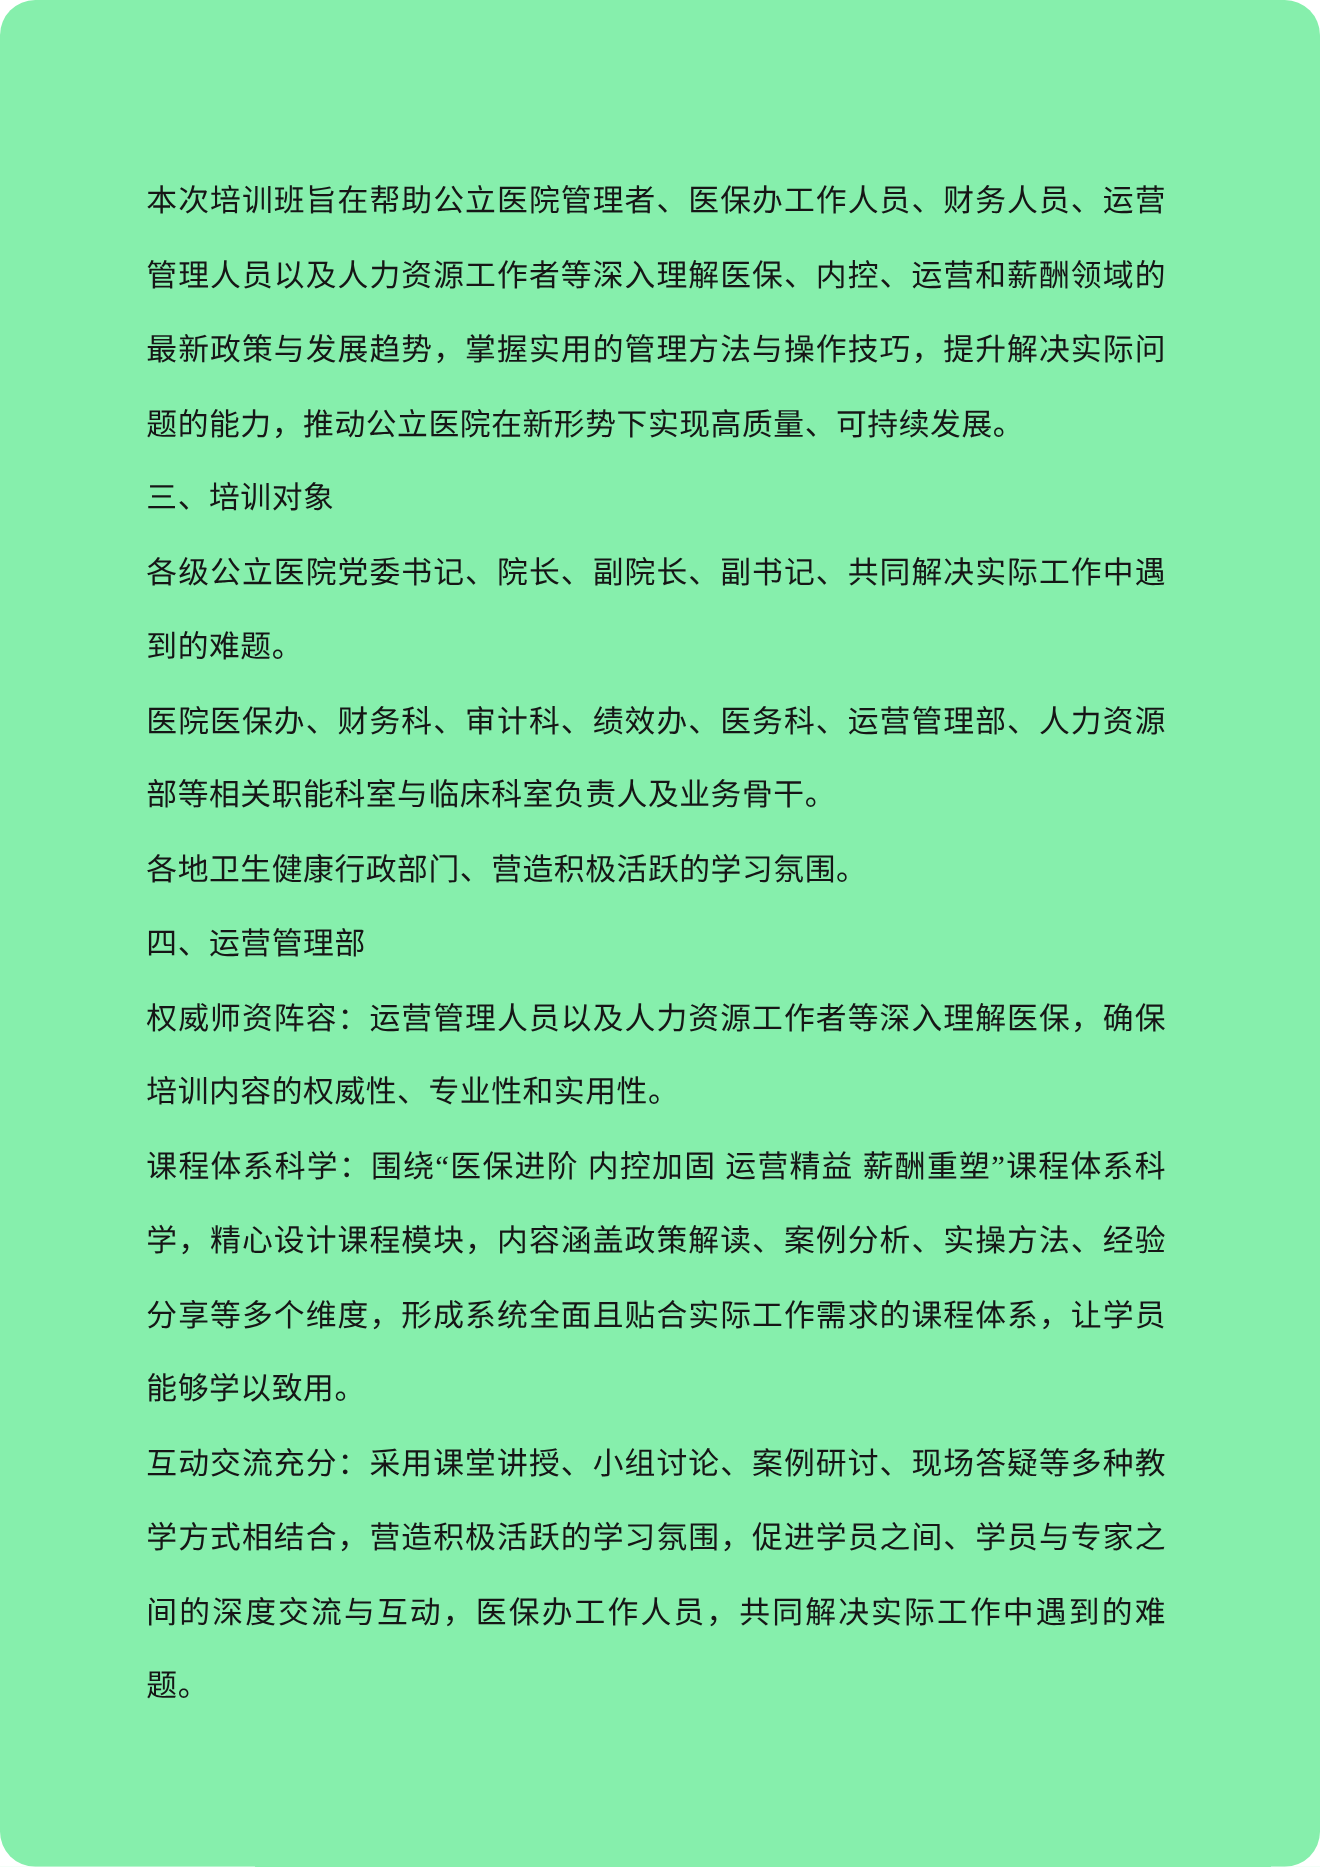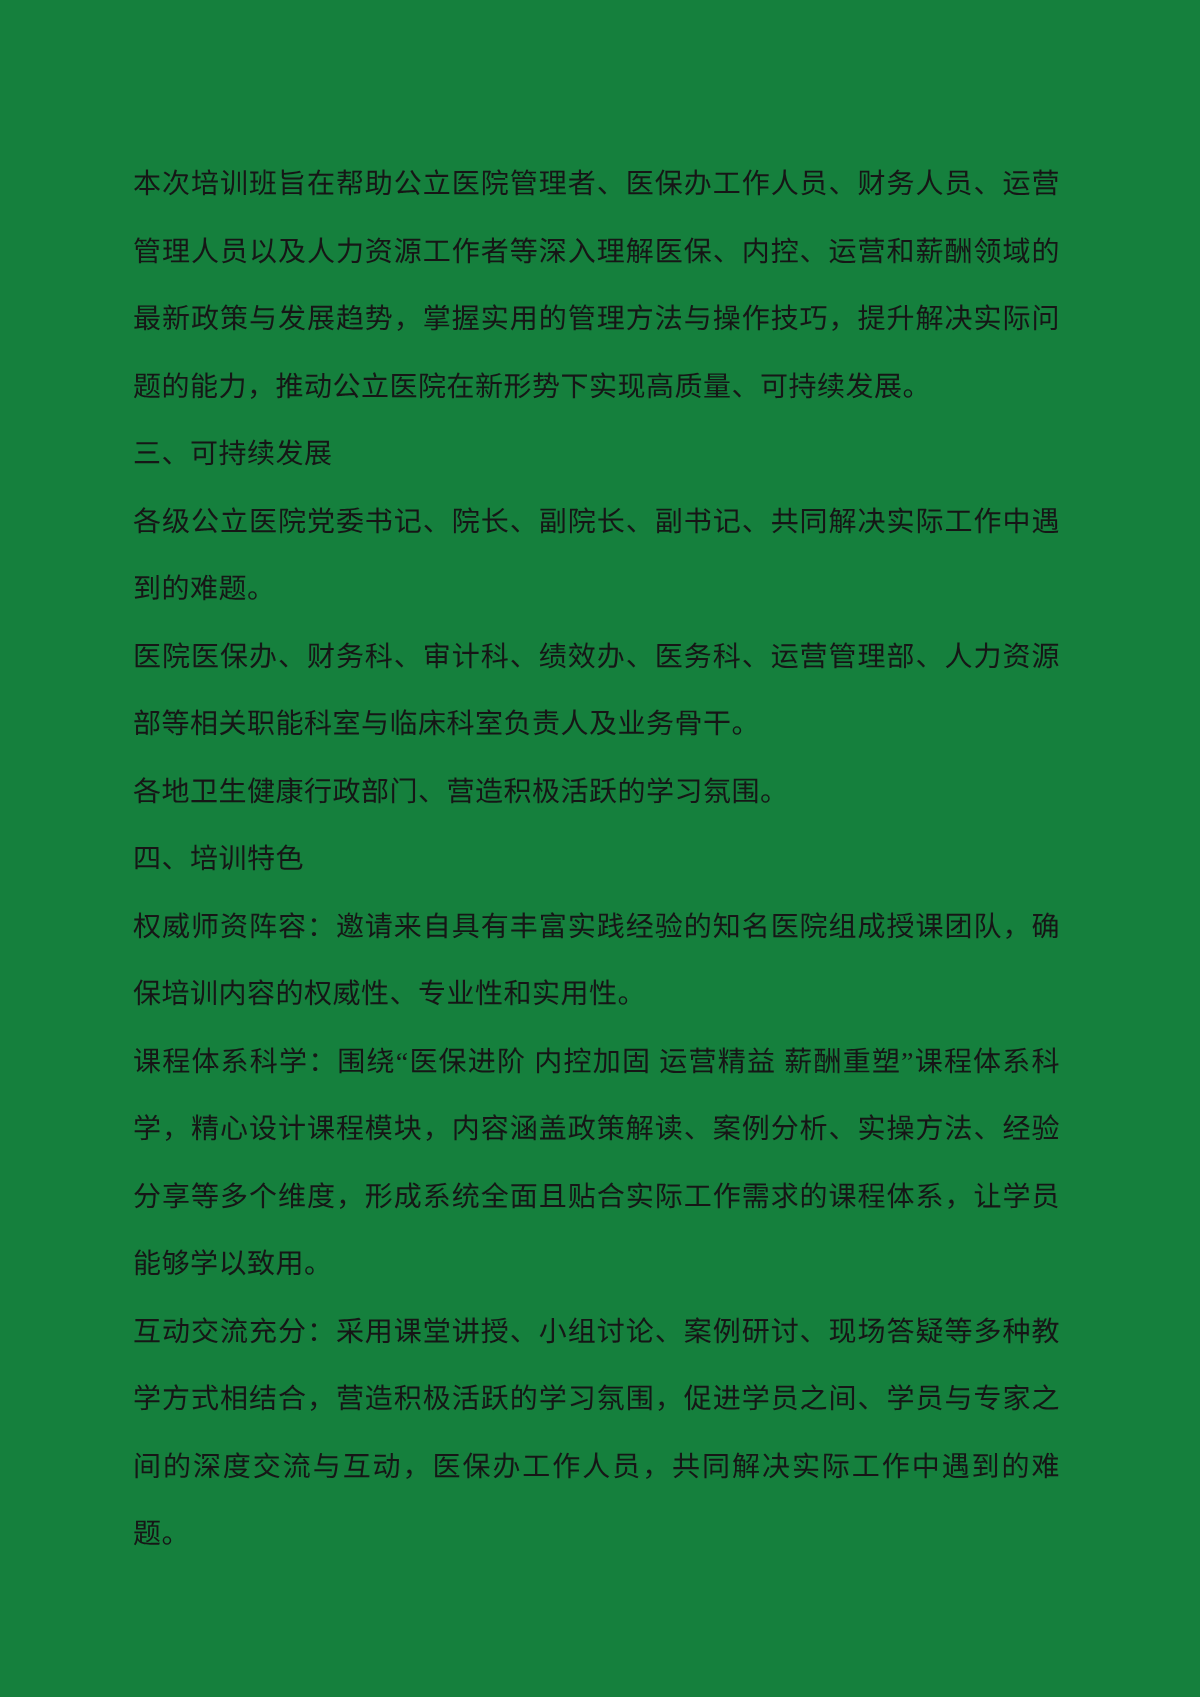"本次培训班旨在帮助公立医院管理者、医保办工作人员、财务人员、运营管理人员以及人力" .page { background: #15803d -> #86efac; border-radius: none -> 32px }
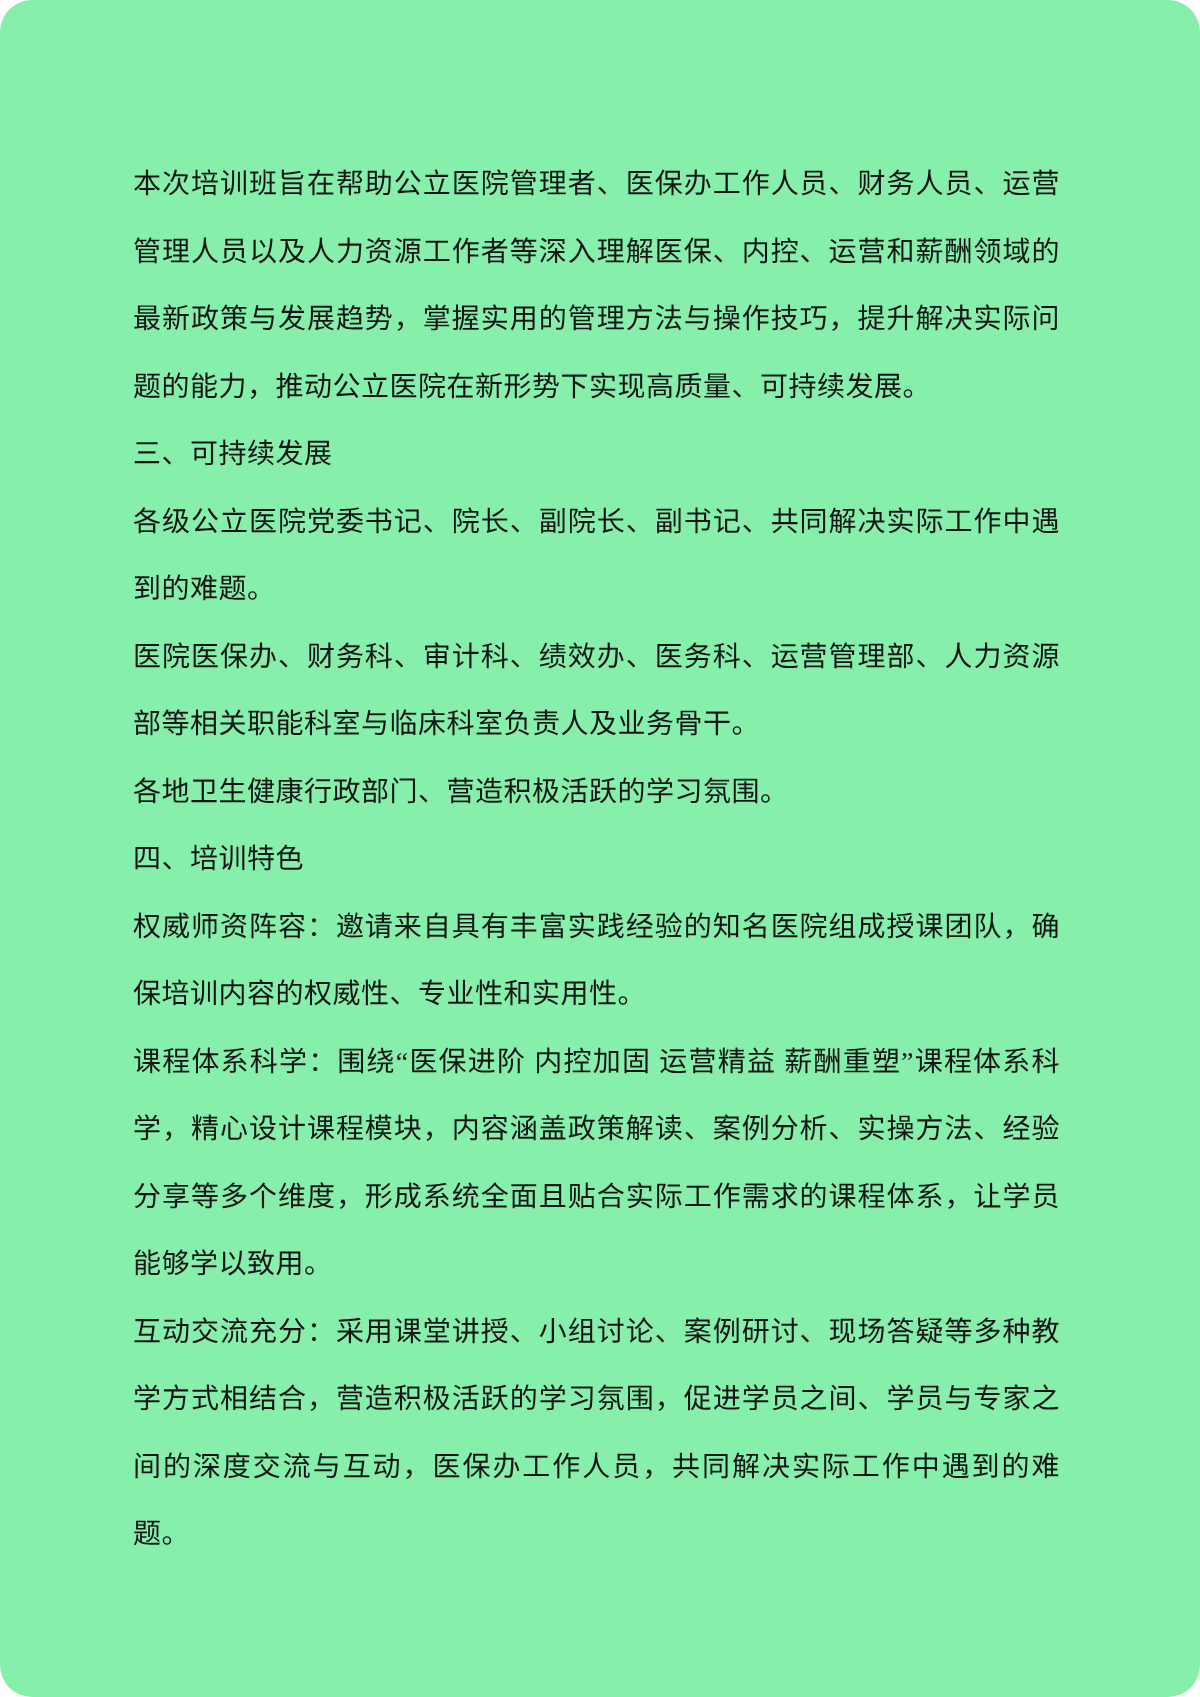"三、可持续发展" p { text: 可持续发展 -> 培训对象 }
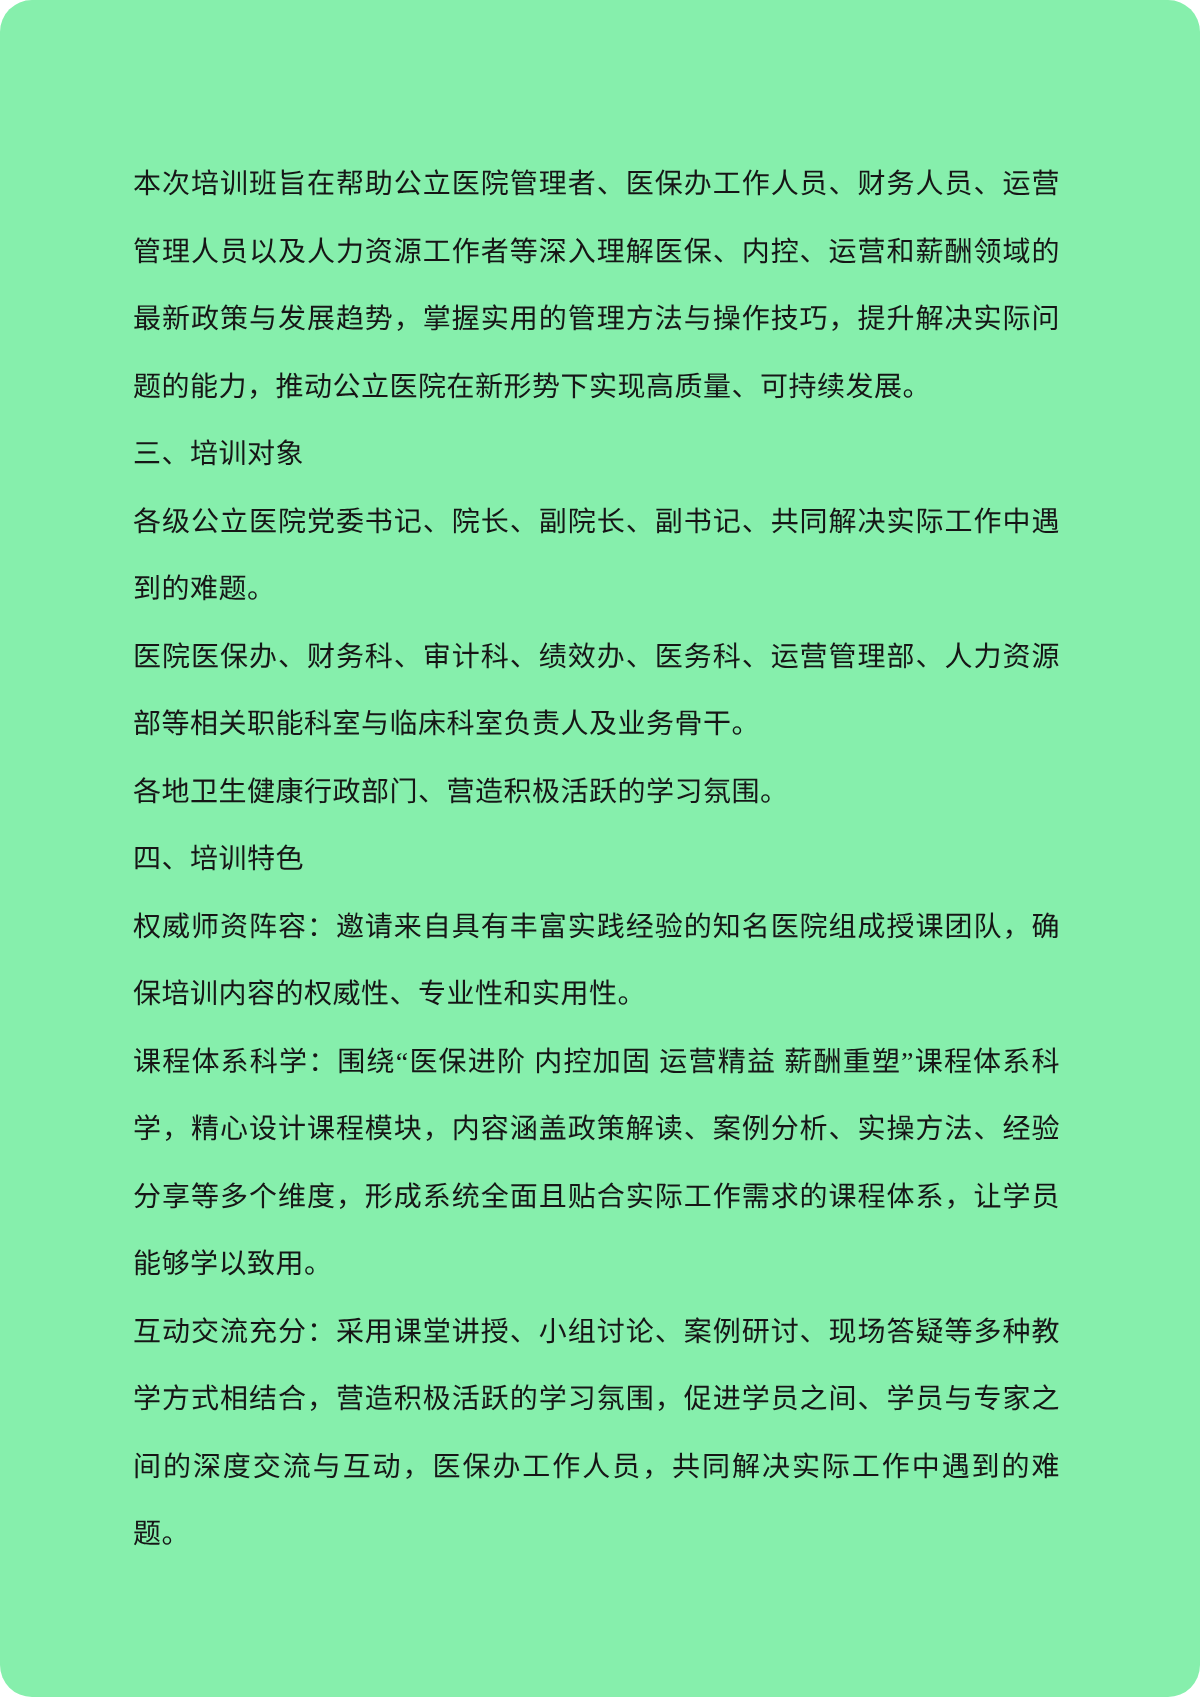"四、培训特色" p { text: 培训特色 -> 运营管理部 }
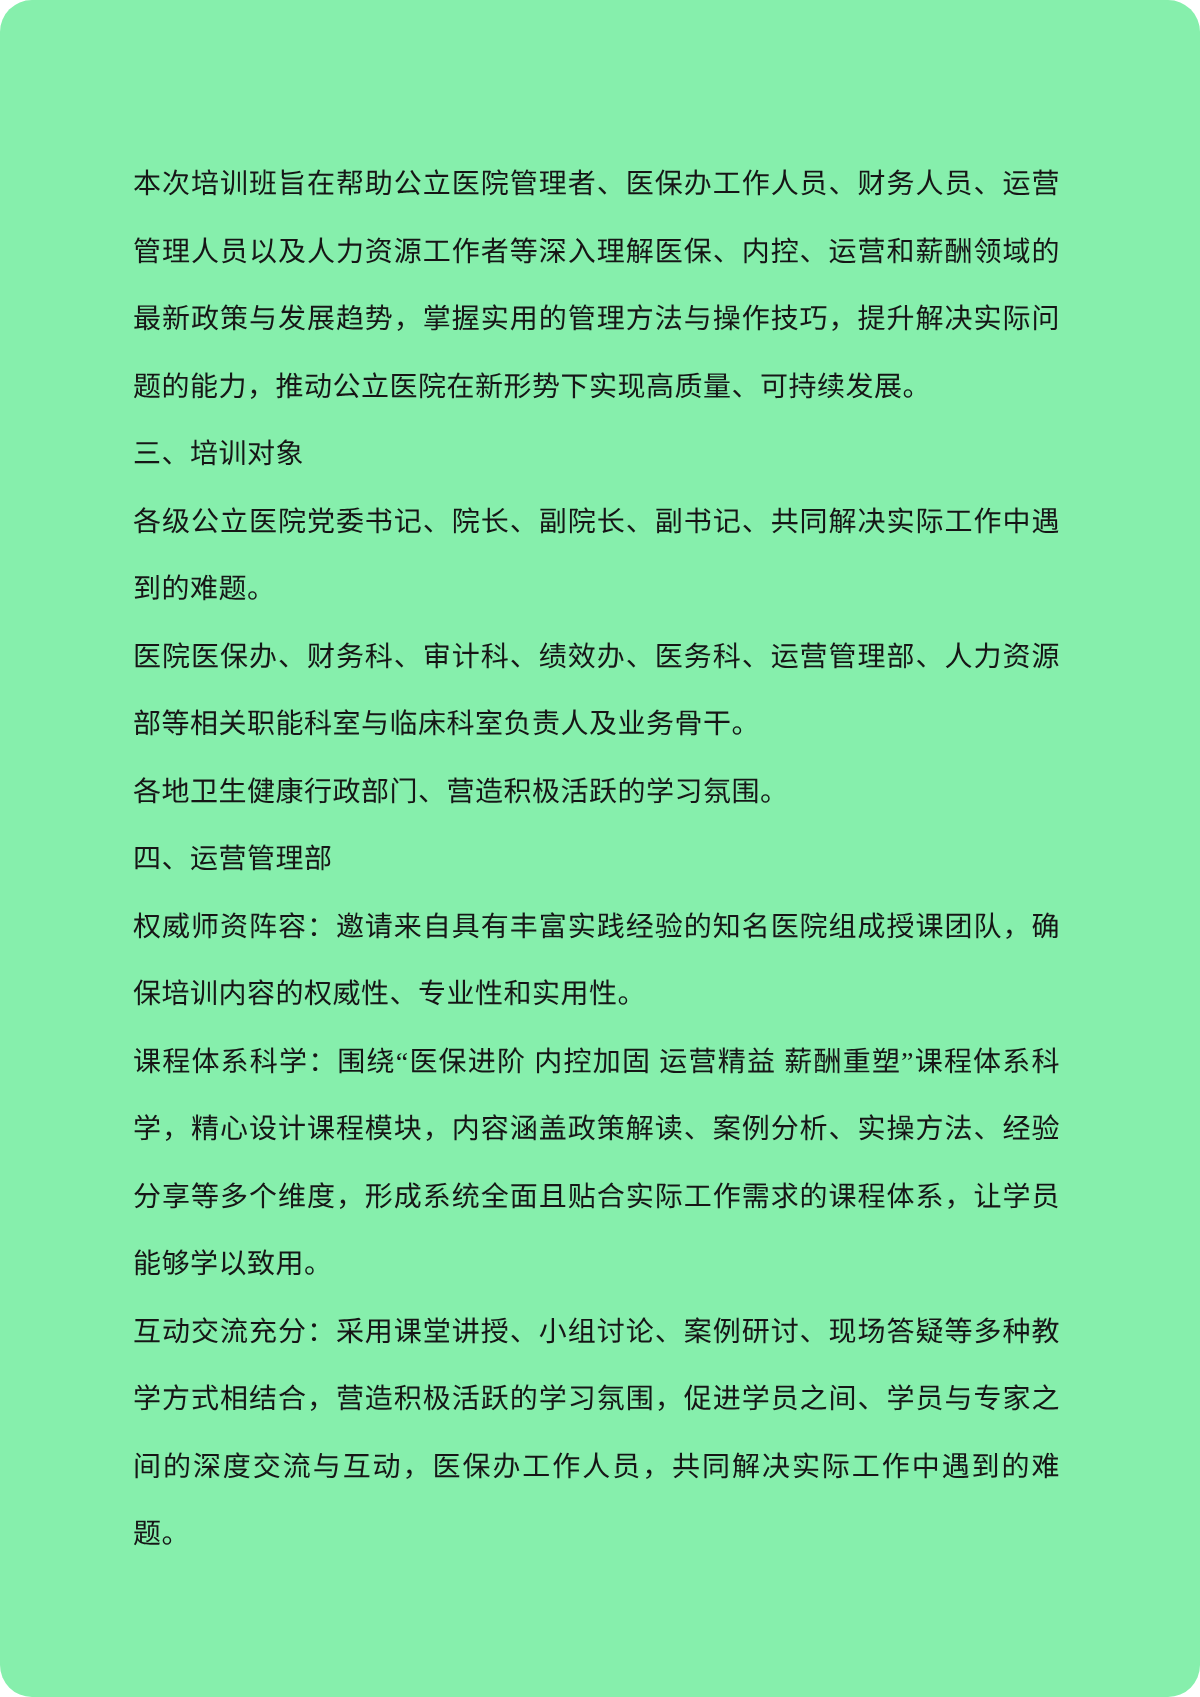"权威师资阵容：邀请来自具有丰富实践经验的知名医院组成授课团队，确保培训内容的权威" p { text: 邀请来自具有丰富实践经验的知名医院组成授课团队 -> 运营管理人员以及人力资源工作者等深入理解医保 }
